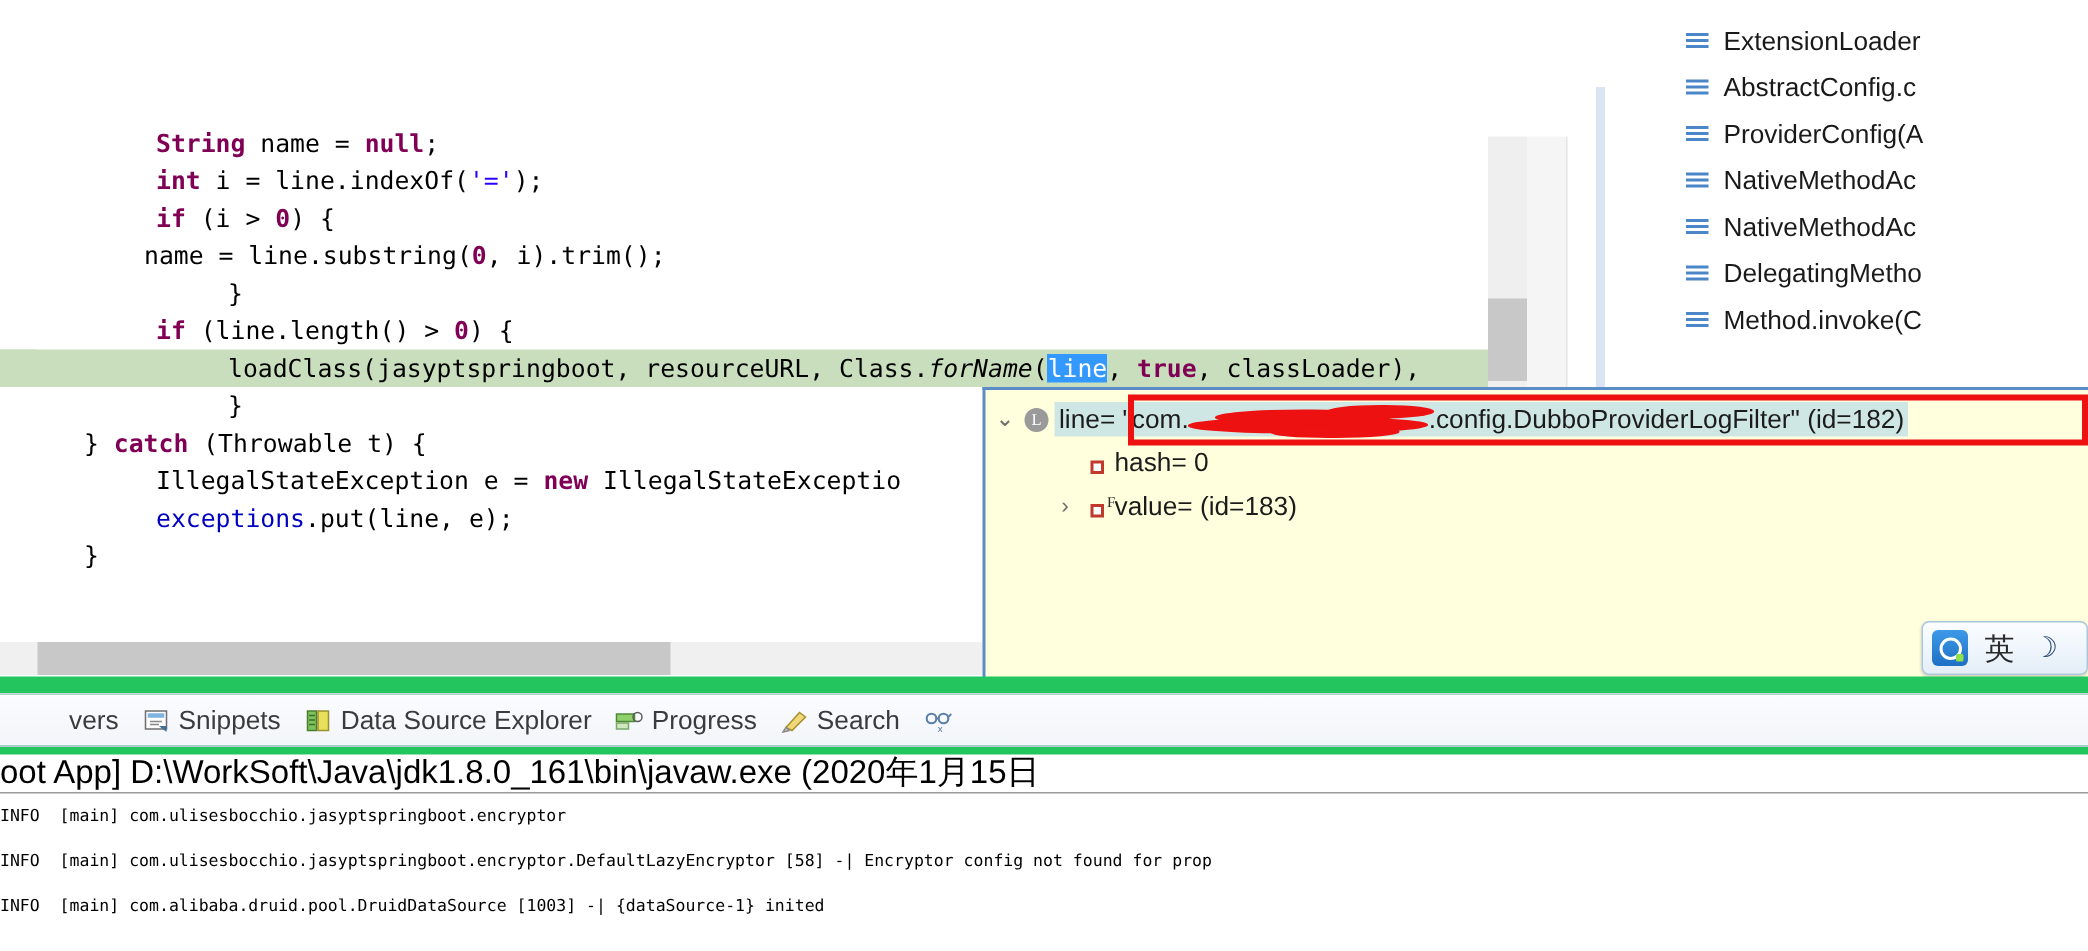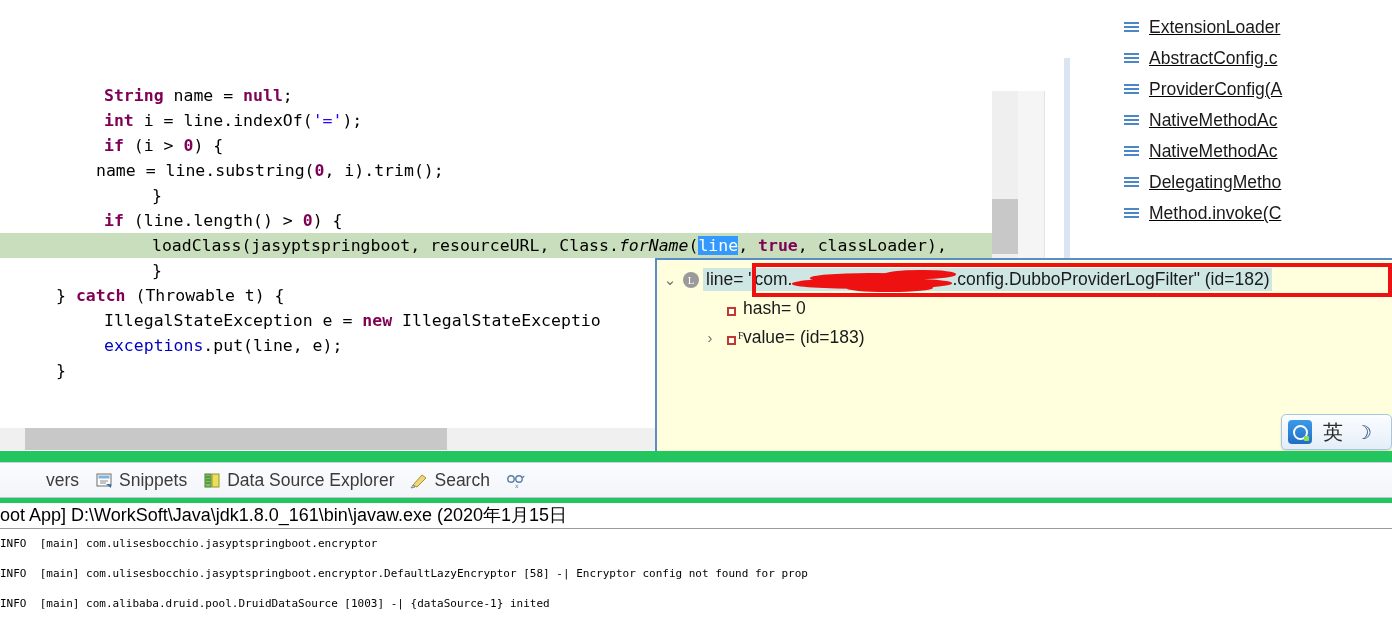"ExtensionLoader" #frames { text-decoration: underline -> none }
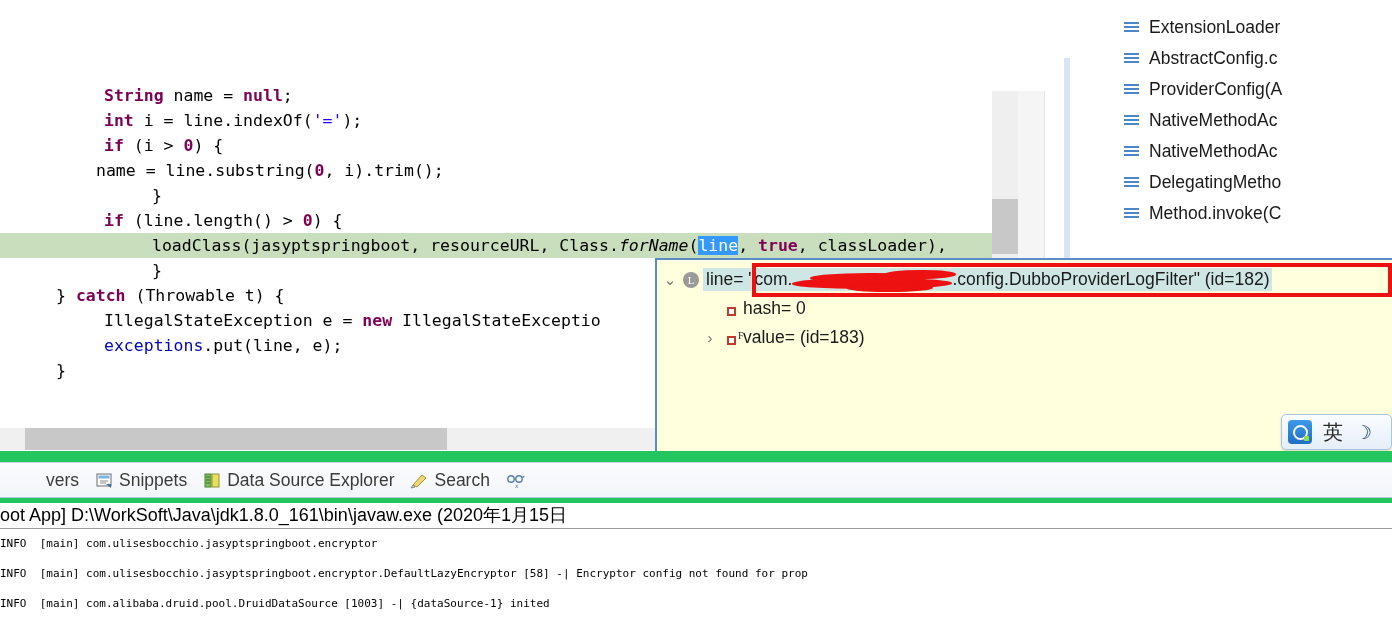"Progress" div.tab { html: none -> <div> <span> <svg> <rect></rect> <rect></rect> <circle></circle> </svg> </span> <span>Progress</span> </div> }
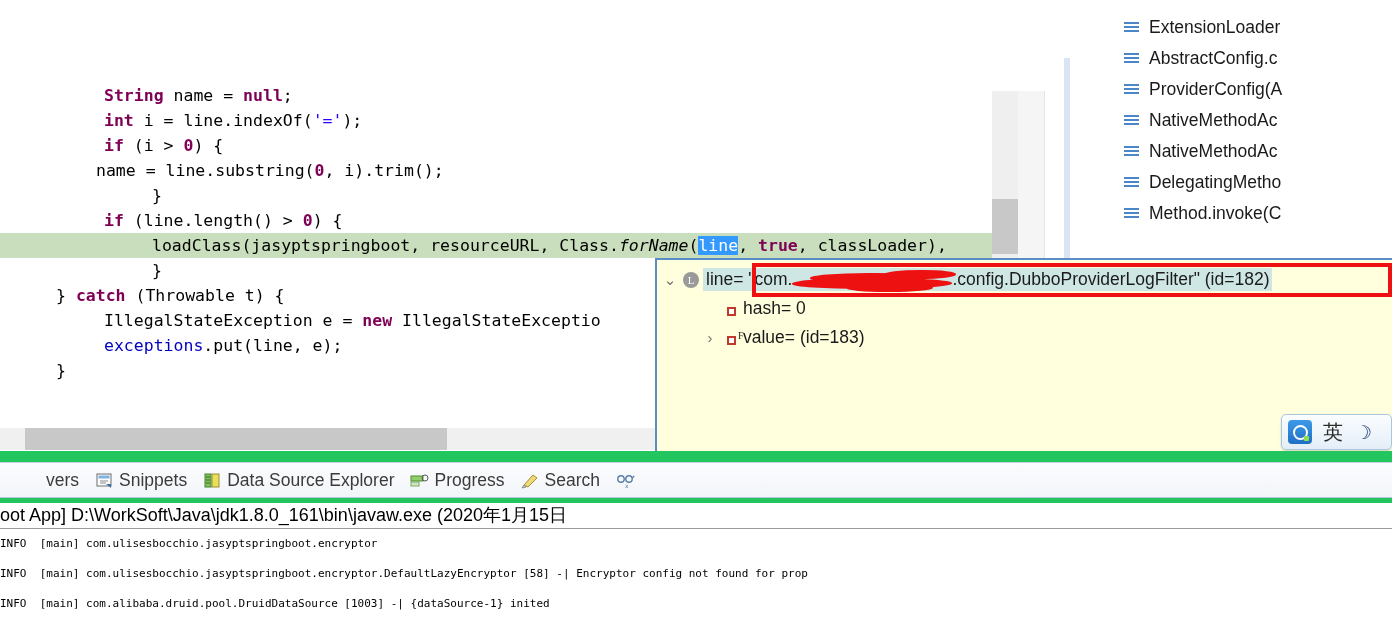"oot App]" .con-line.header { font-size: 18px -> 22px }
